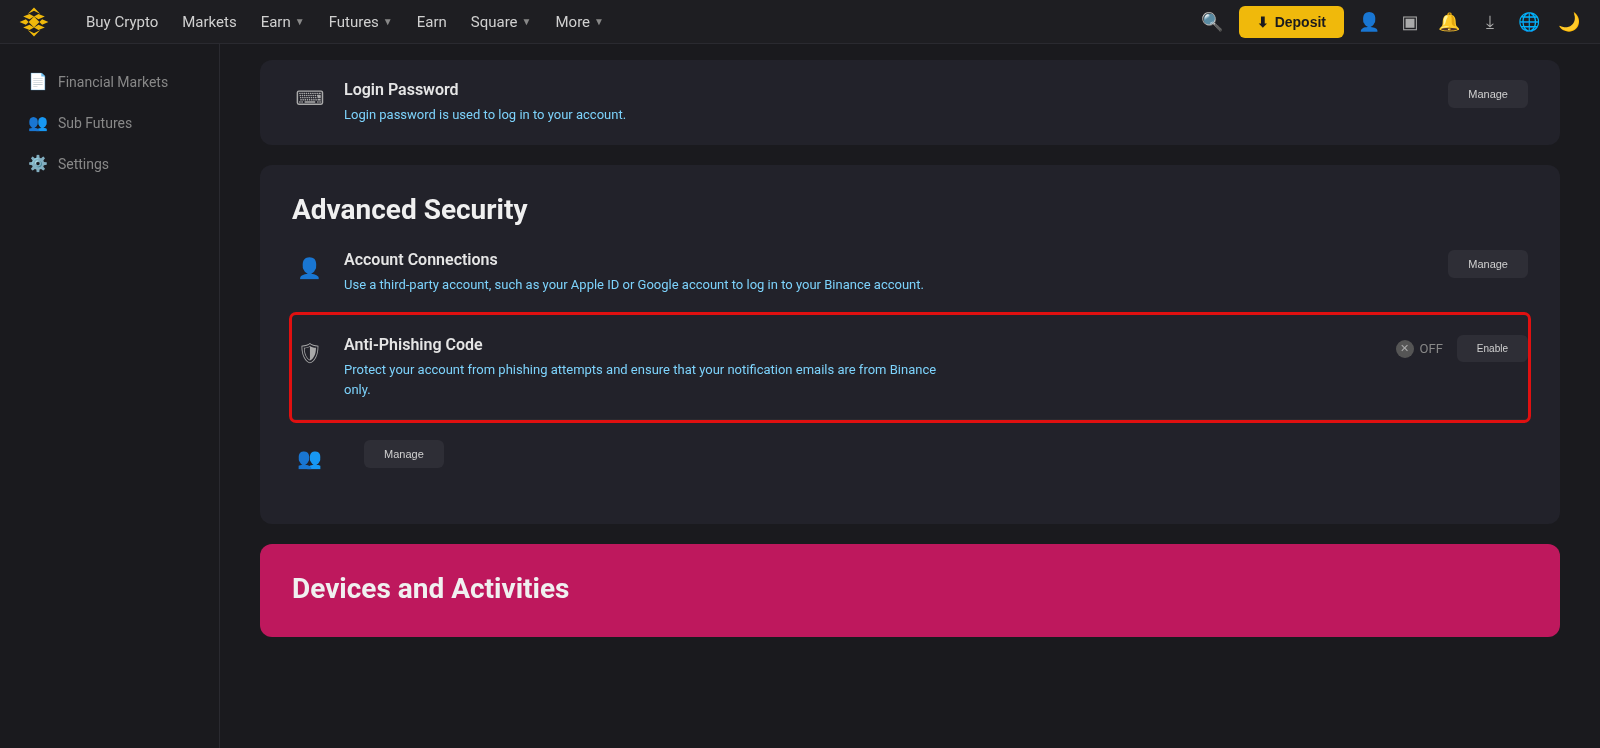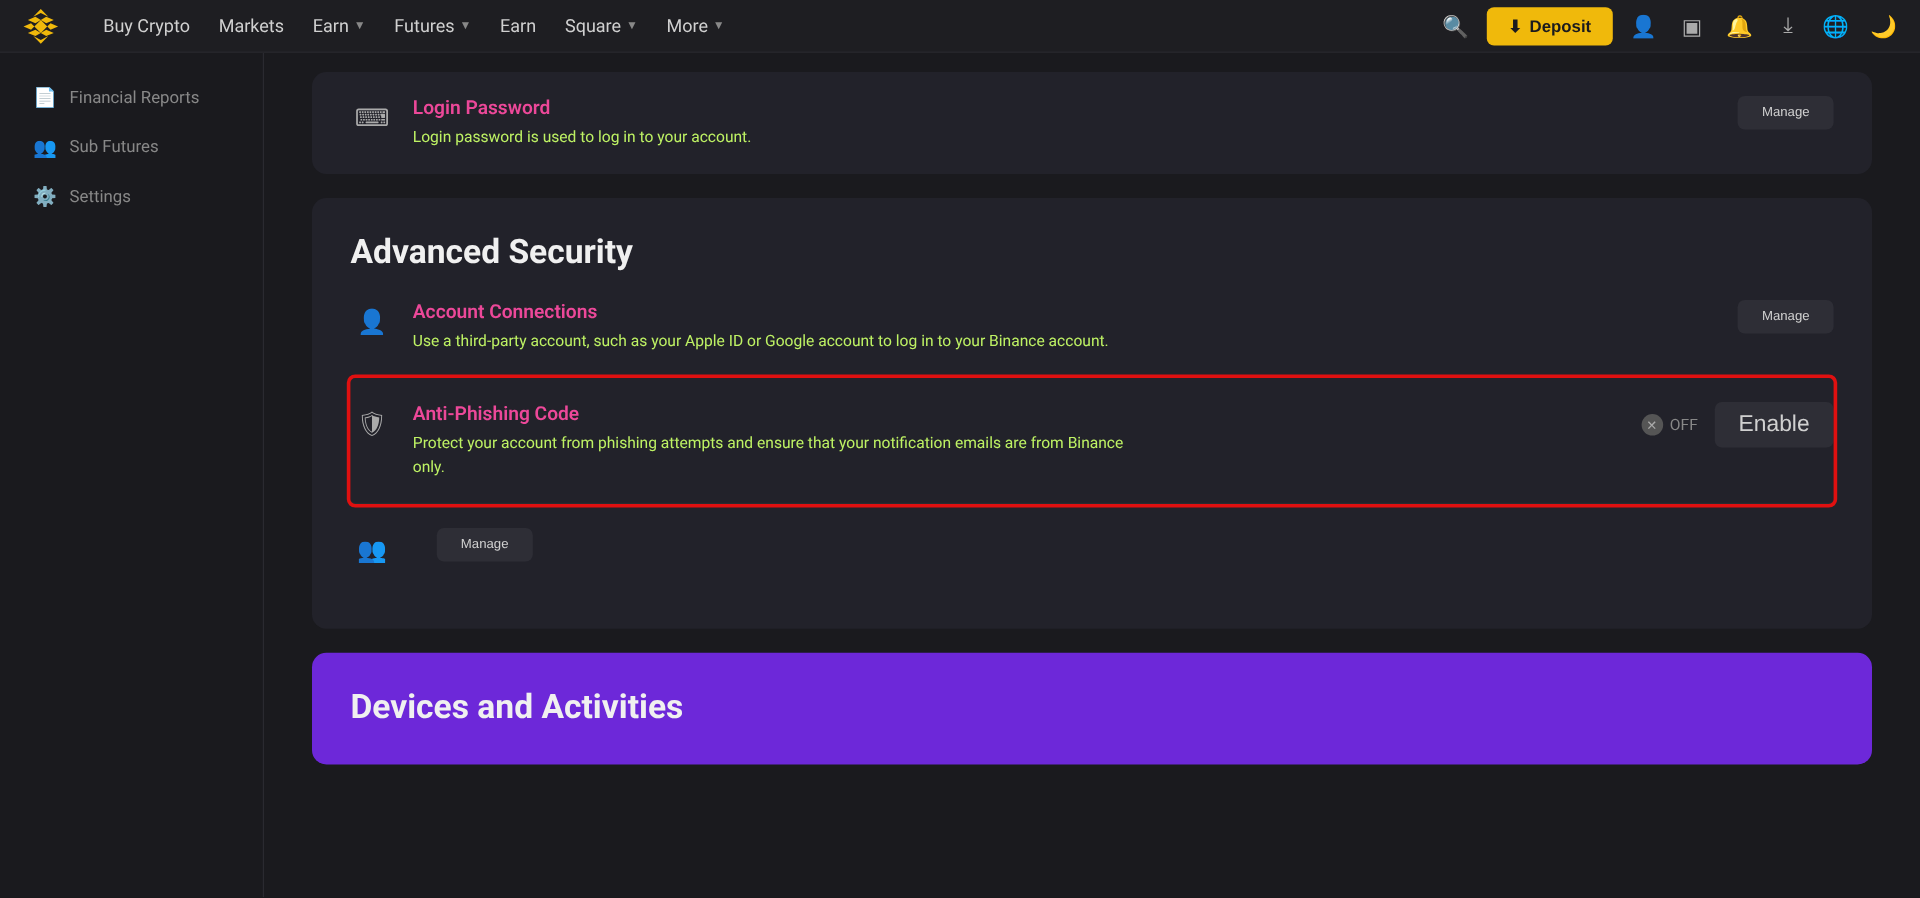"Financial Reports" span { text: Reports -> Markets }
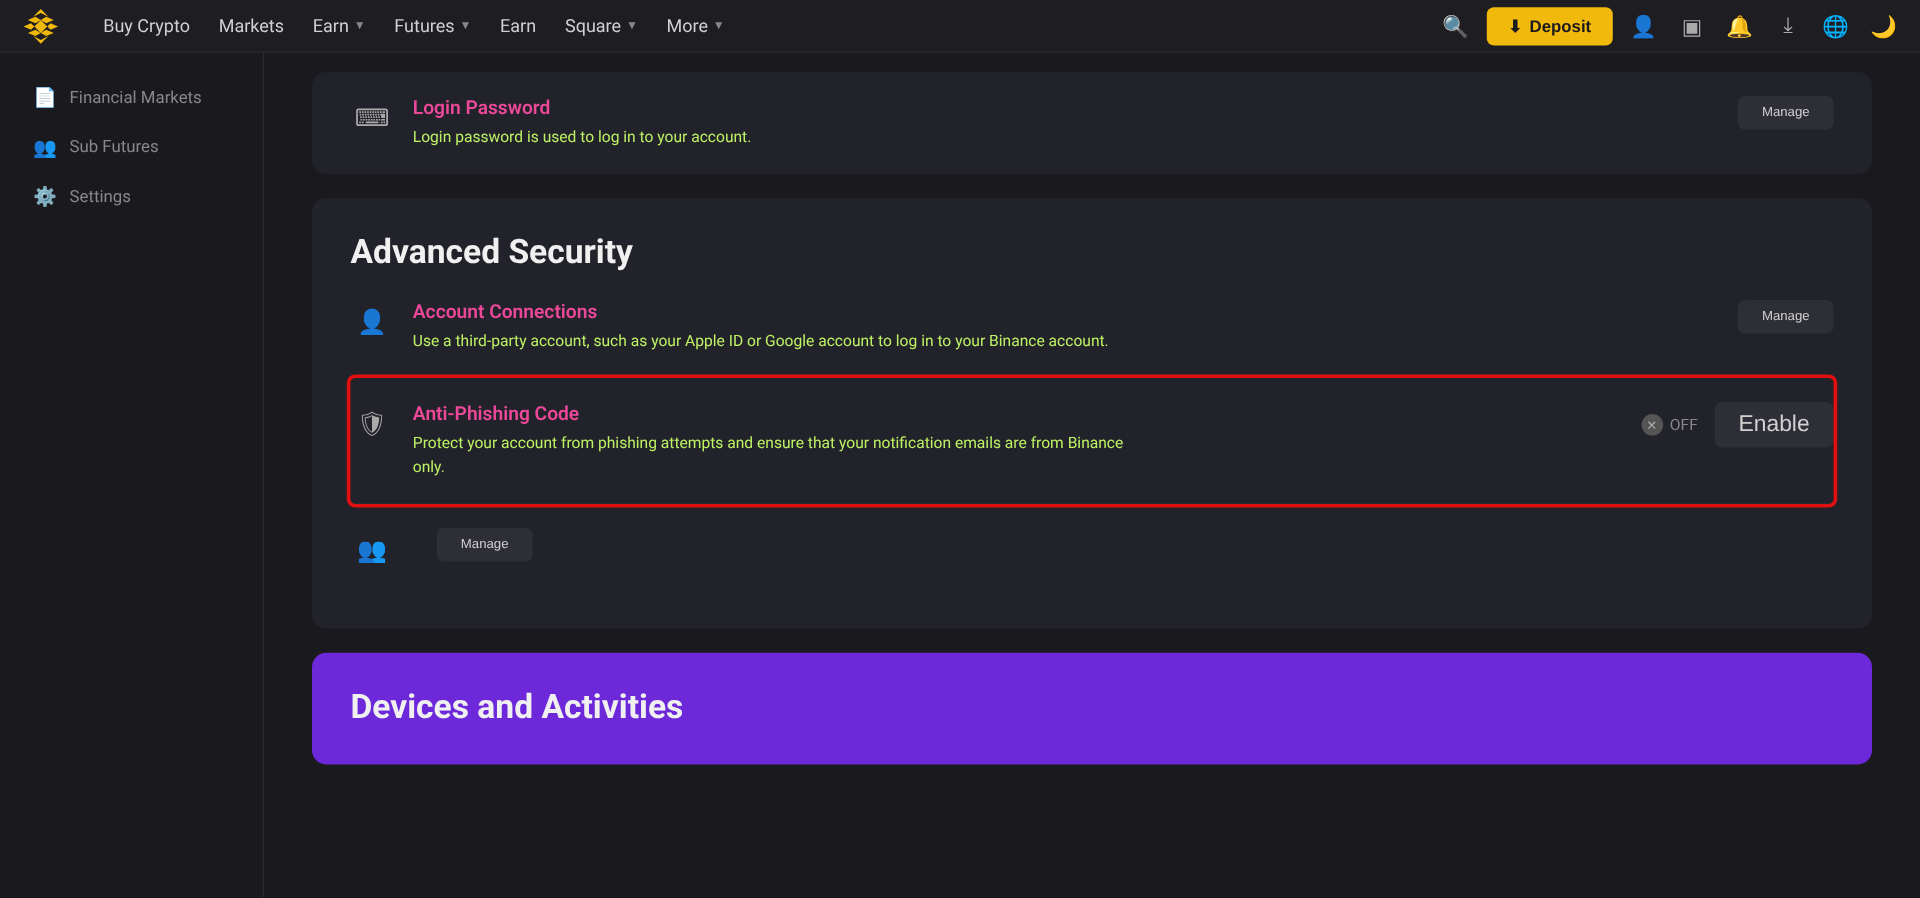"Login Password" .item-title { color: #ec4899 -> #e5e5e5 }
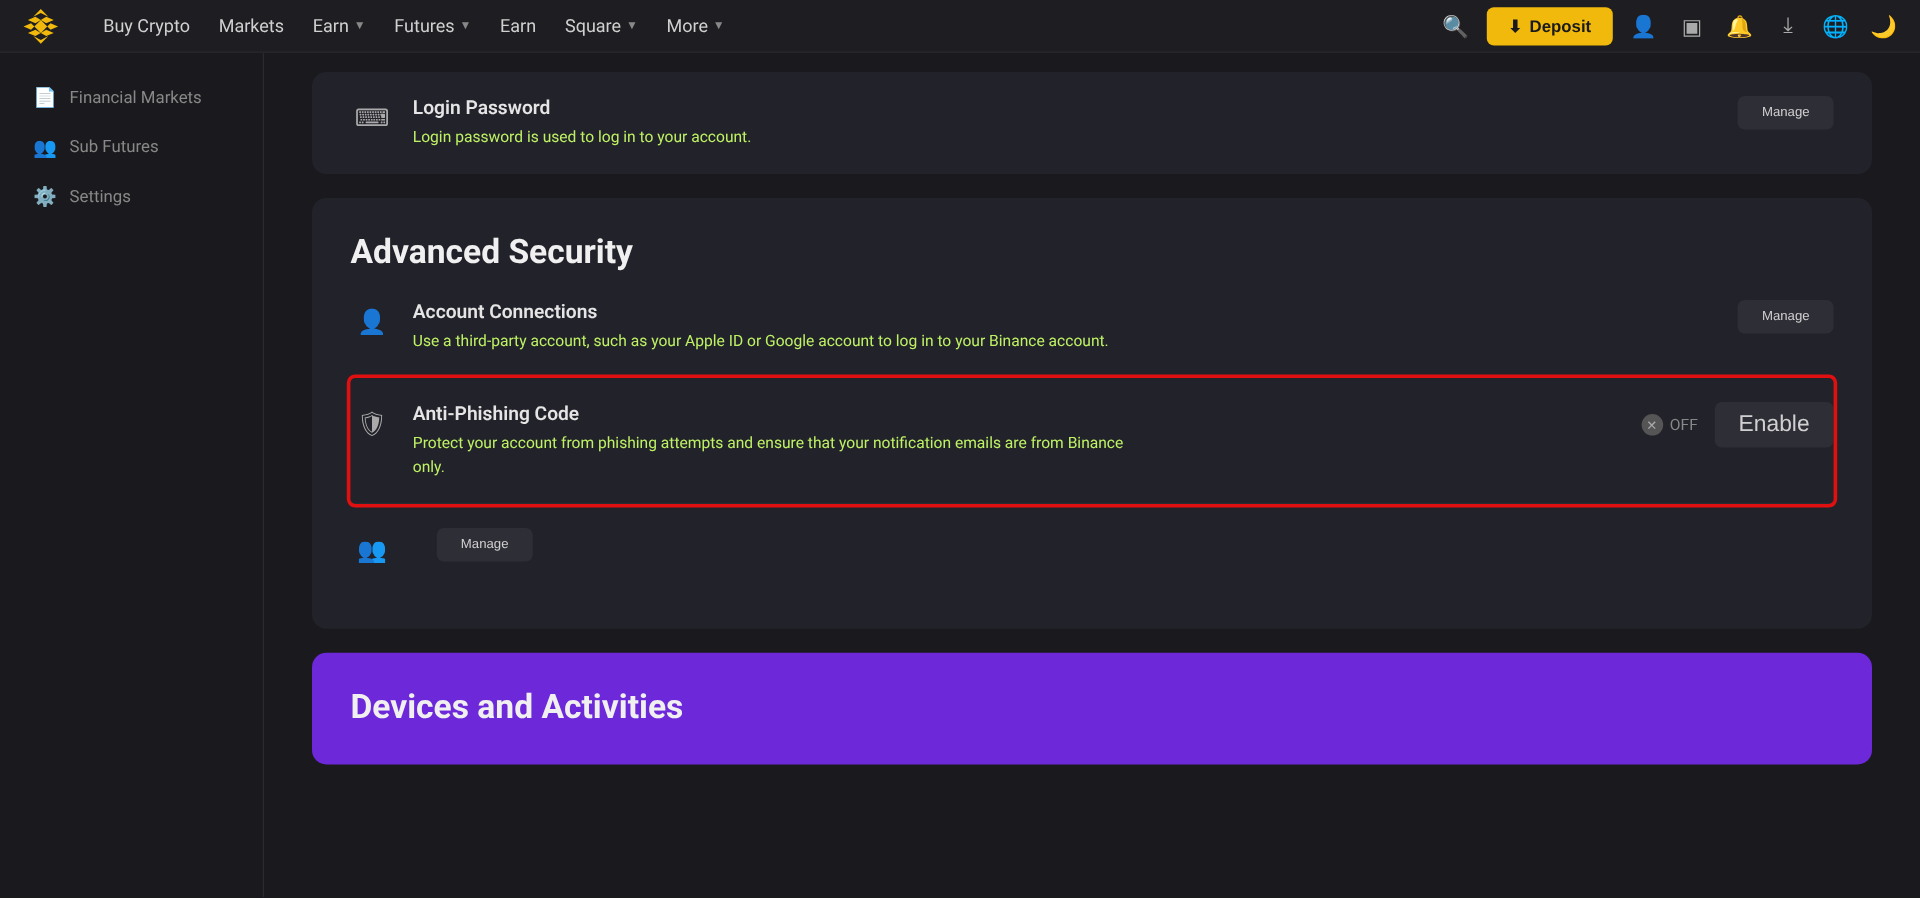"Login password is used to" .item-desc { color: #bef264 -> #7dd3fc }
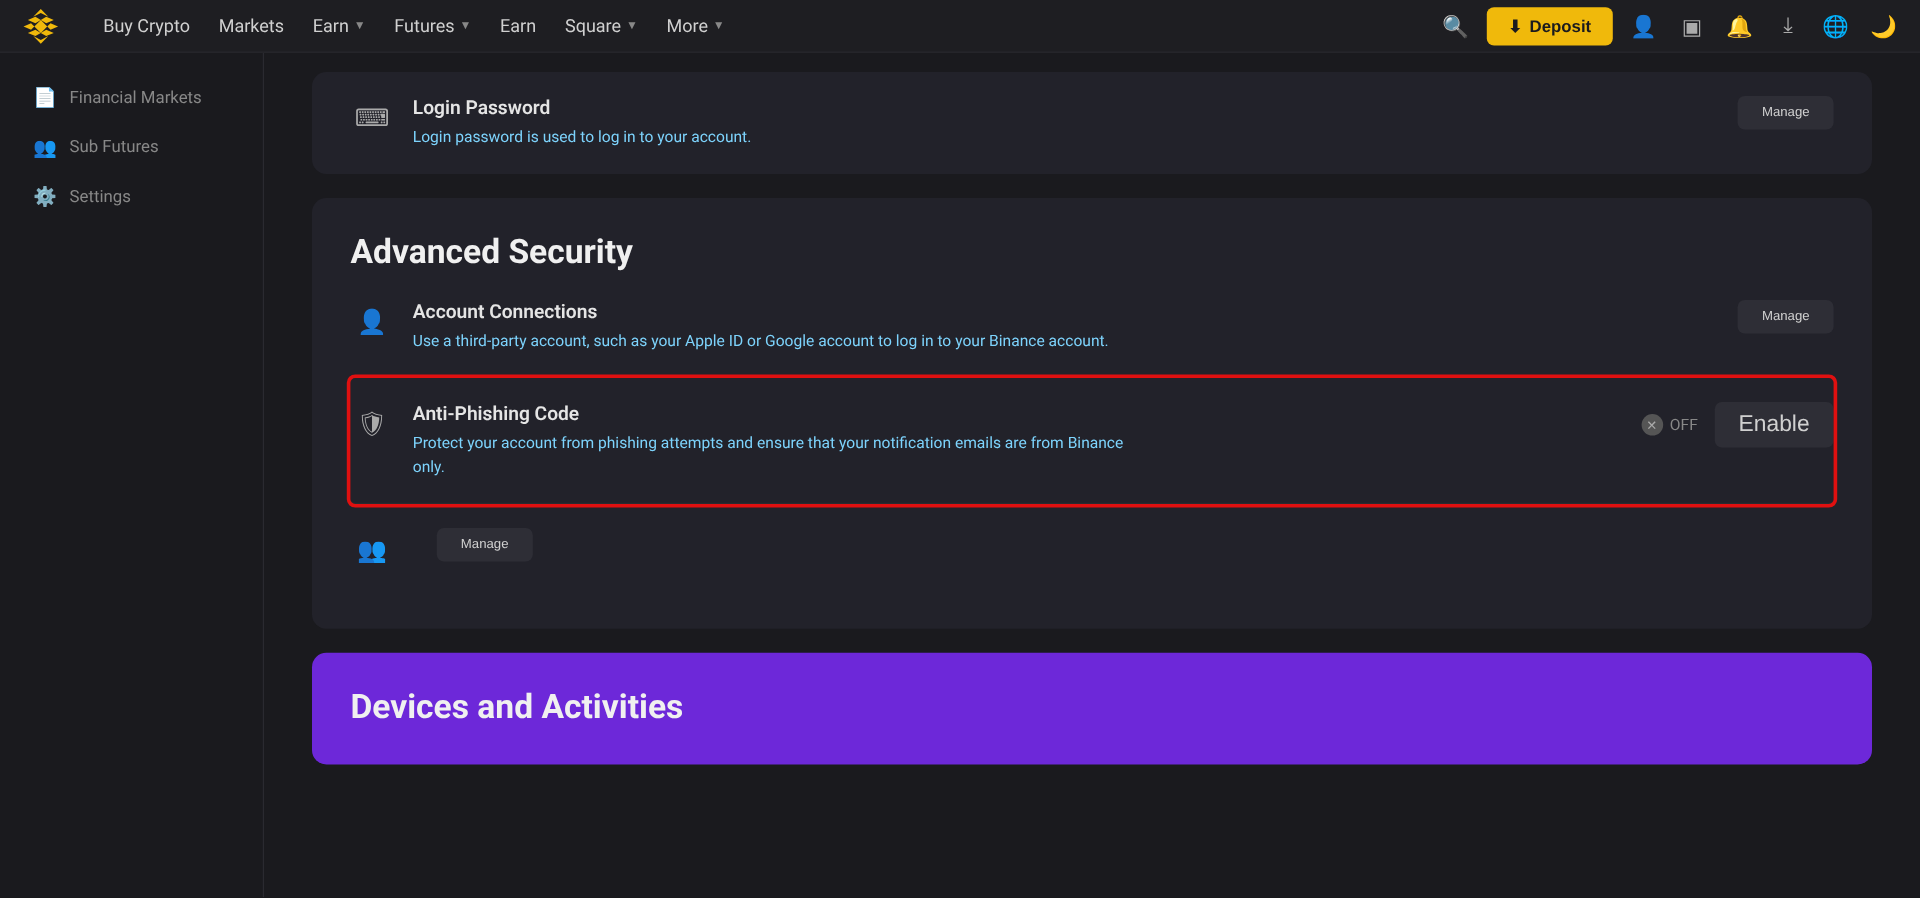"Enable" .enable-btn { font-size: 19px -> 10px }
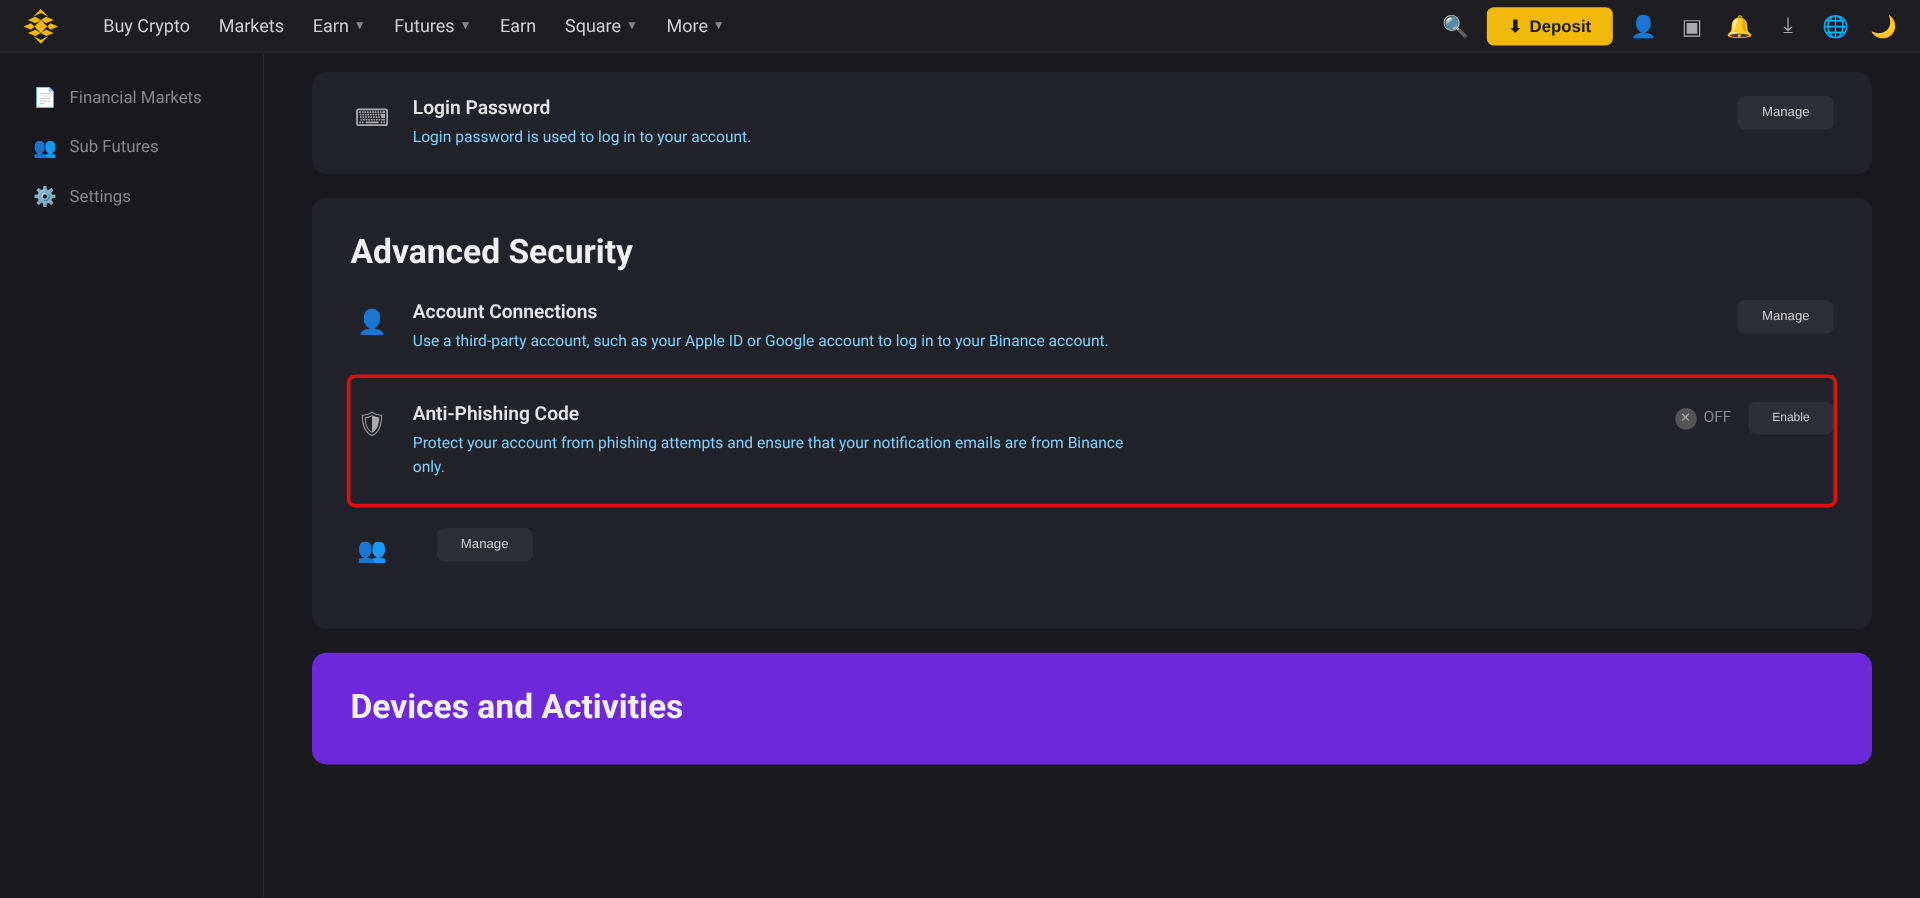"Devices and Activities" .devices-section { background: #6d28d9 -> #be185d }
